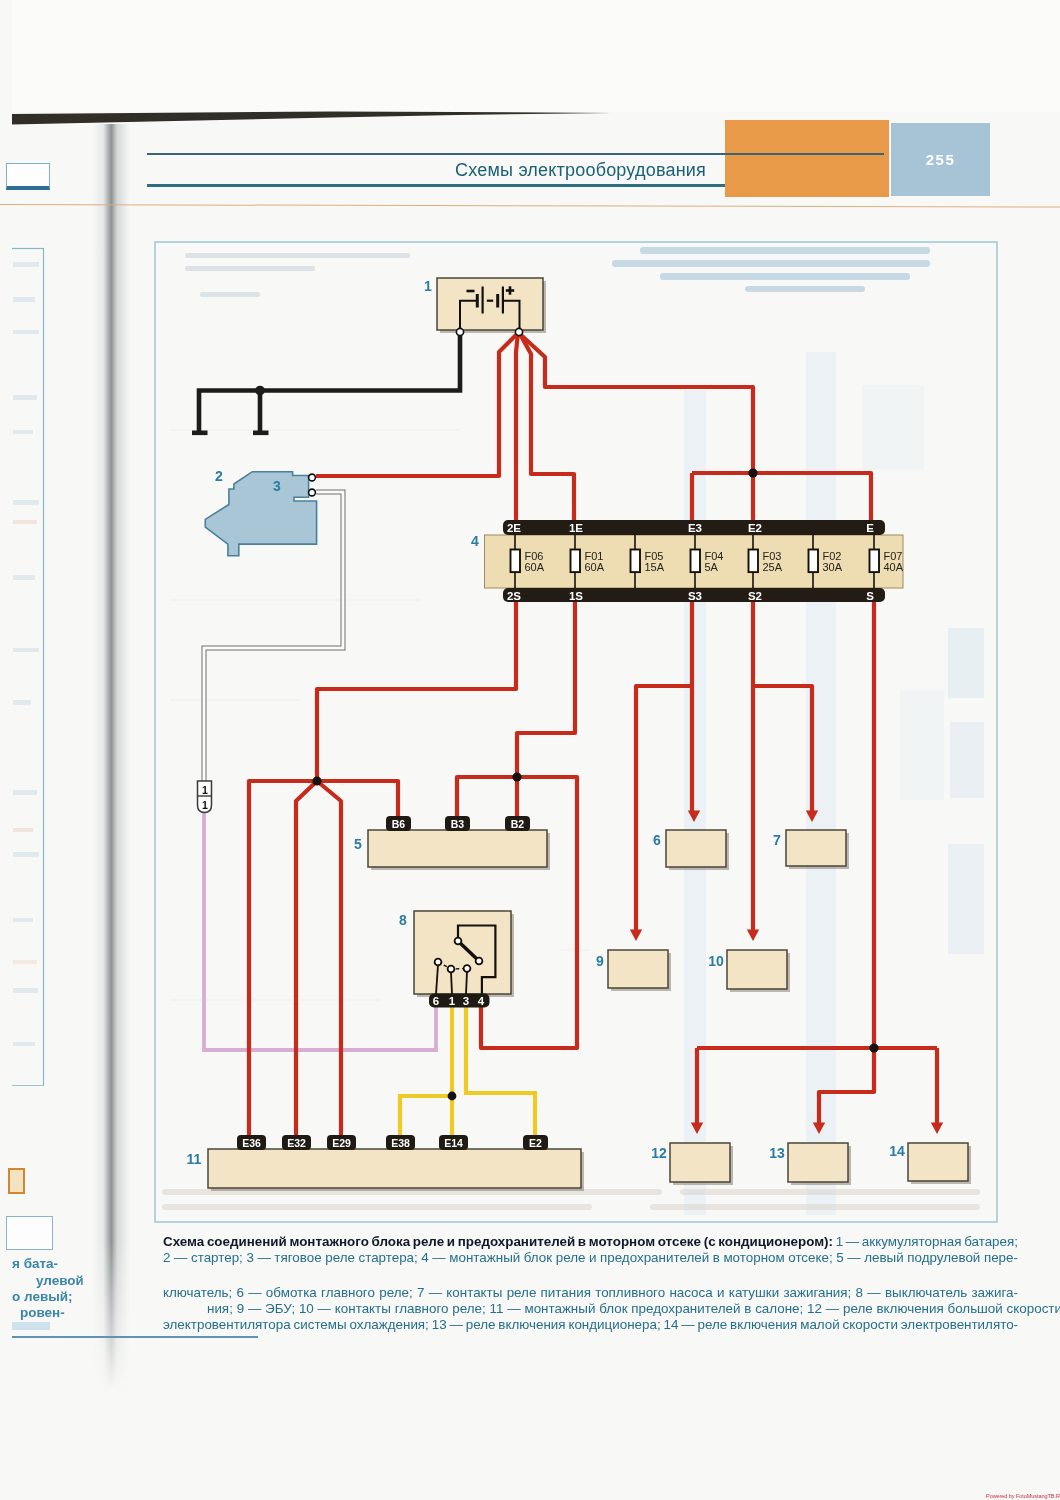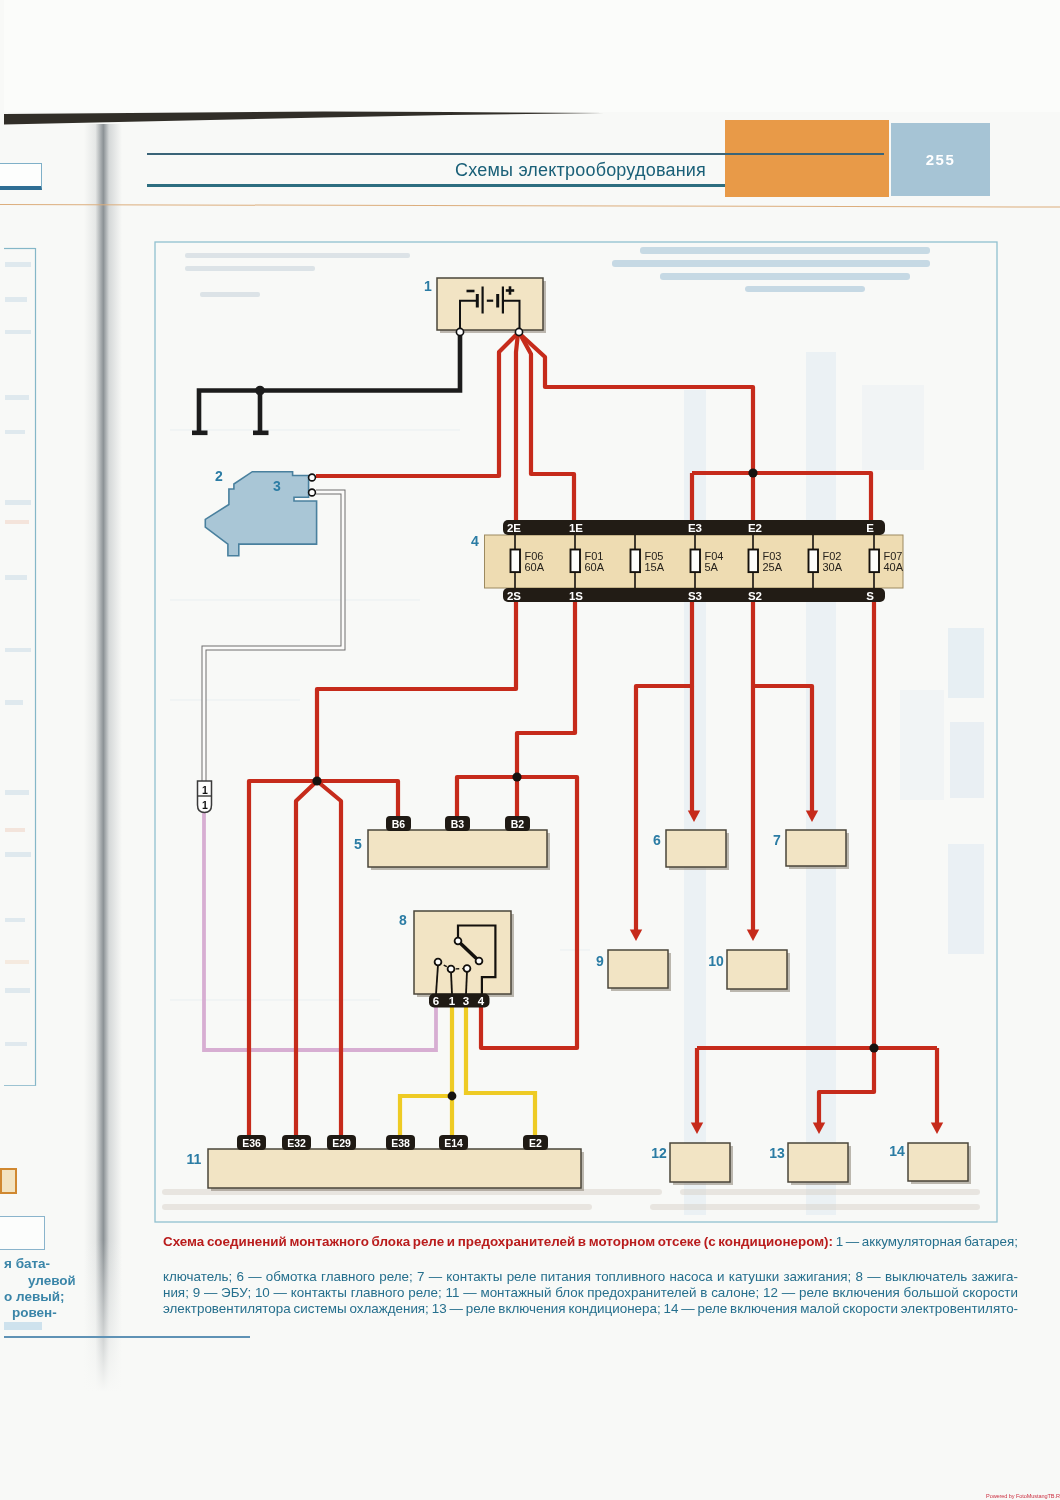"Схема соединений монтажного блока реле" #cap b { color: #b91c1c -> #0f172a }
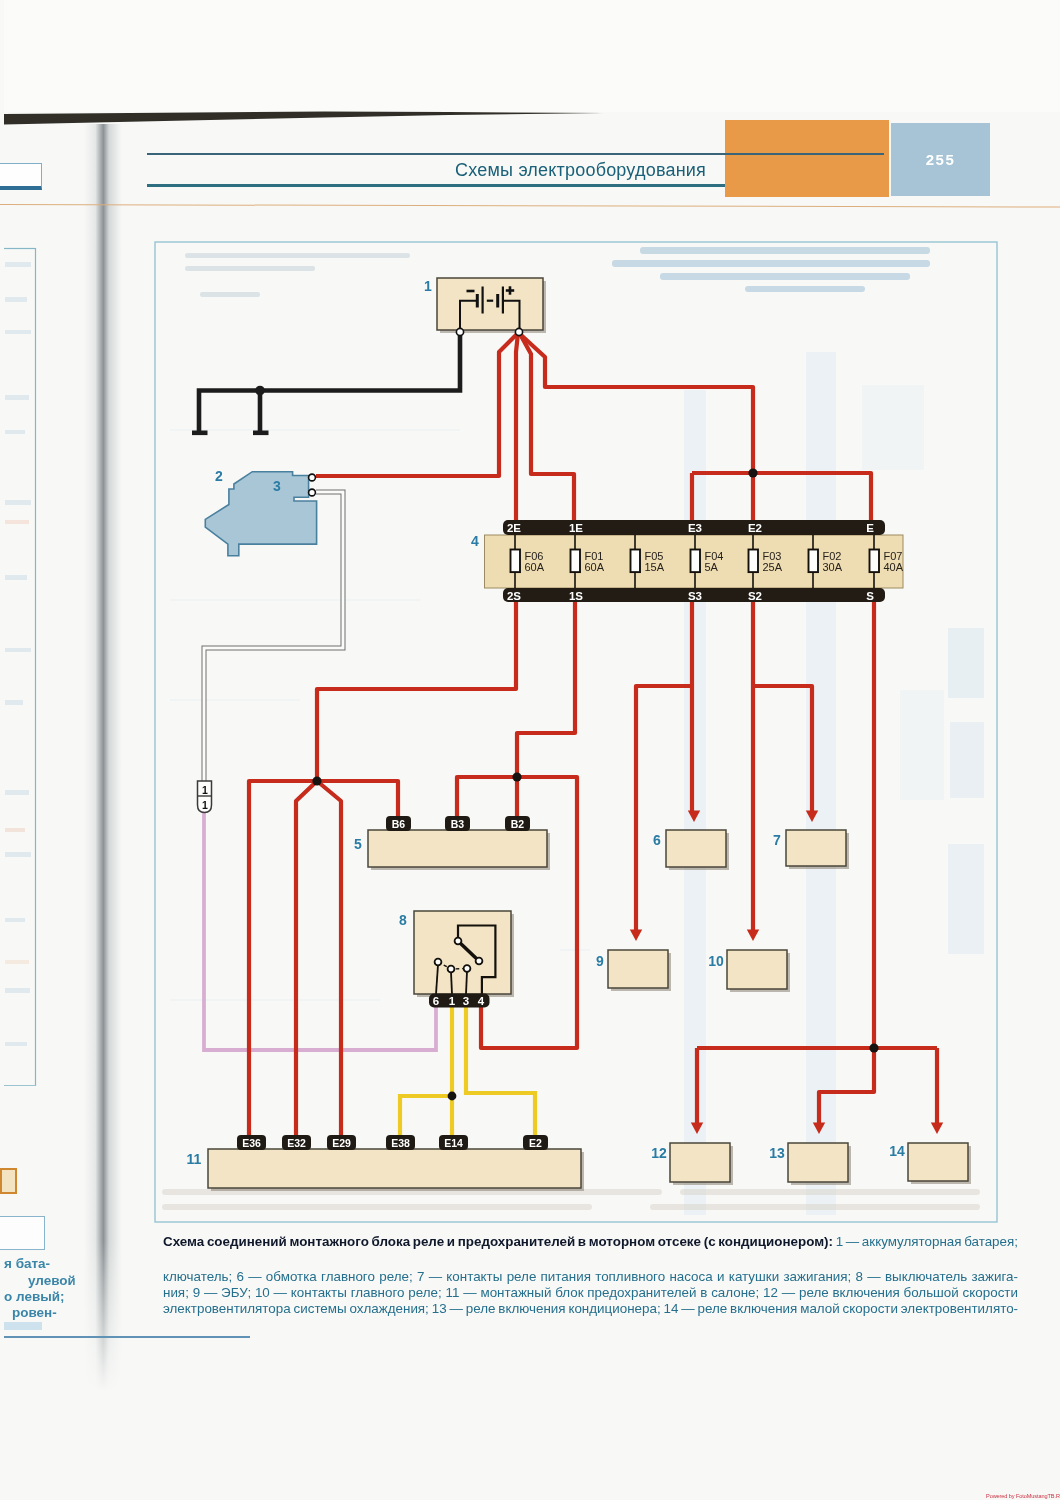"я бата-" div.abs { left: 4px -> 12px }
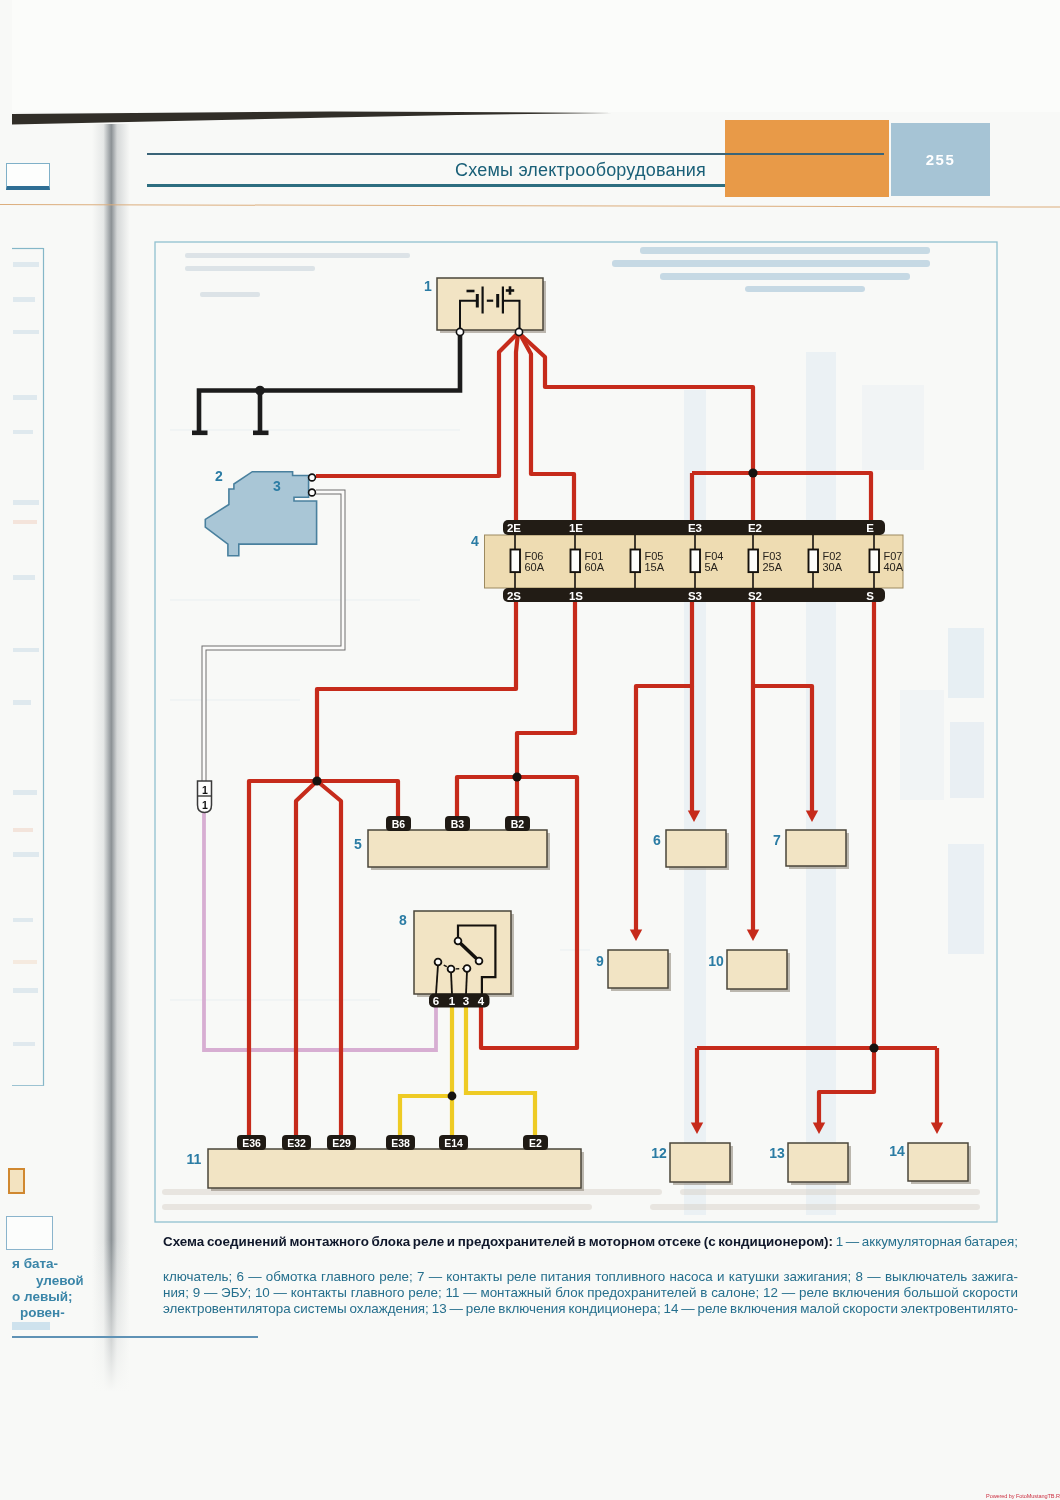"2 — стартер; 3 —" div.j { html: none -> <div>2 — стартер; 3 — тяговое реле стартера; 4 — монтажный блок реле и предохранителей в моторном отсеке; 5 — левый подрулевой пере-</div> }
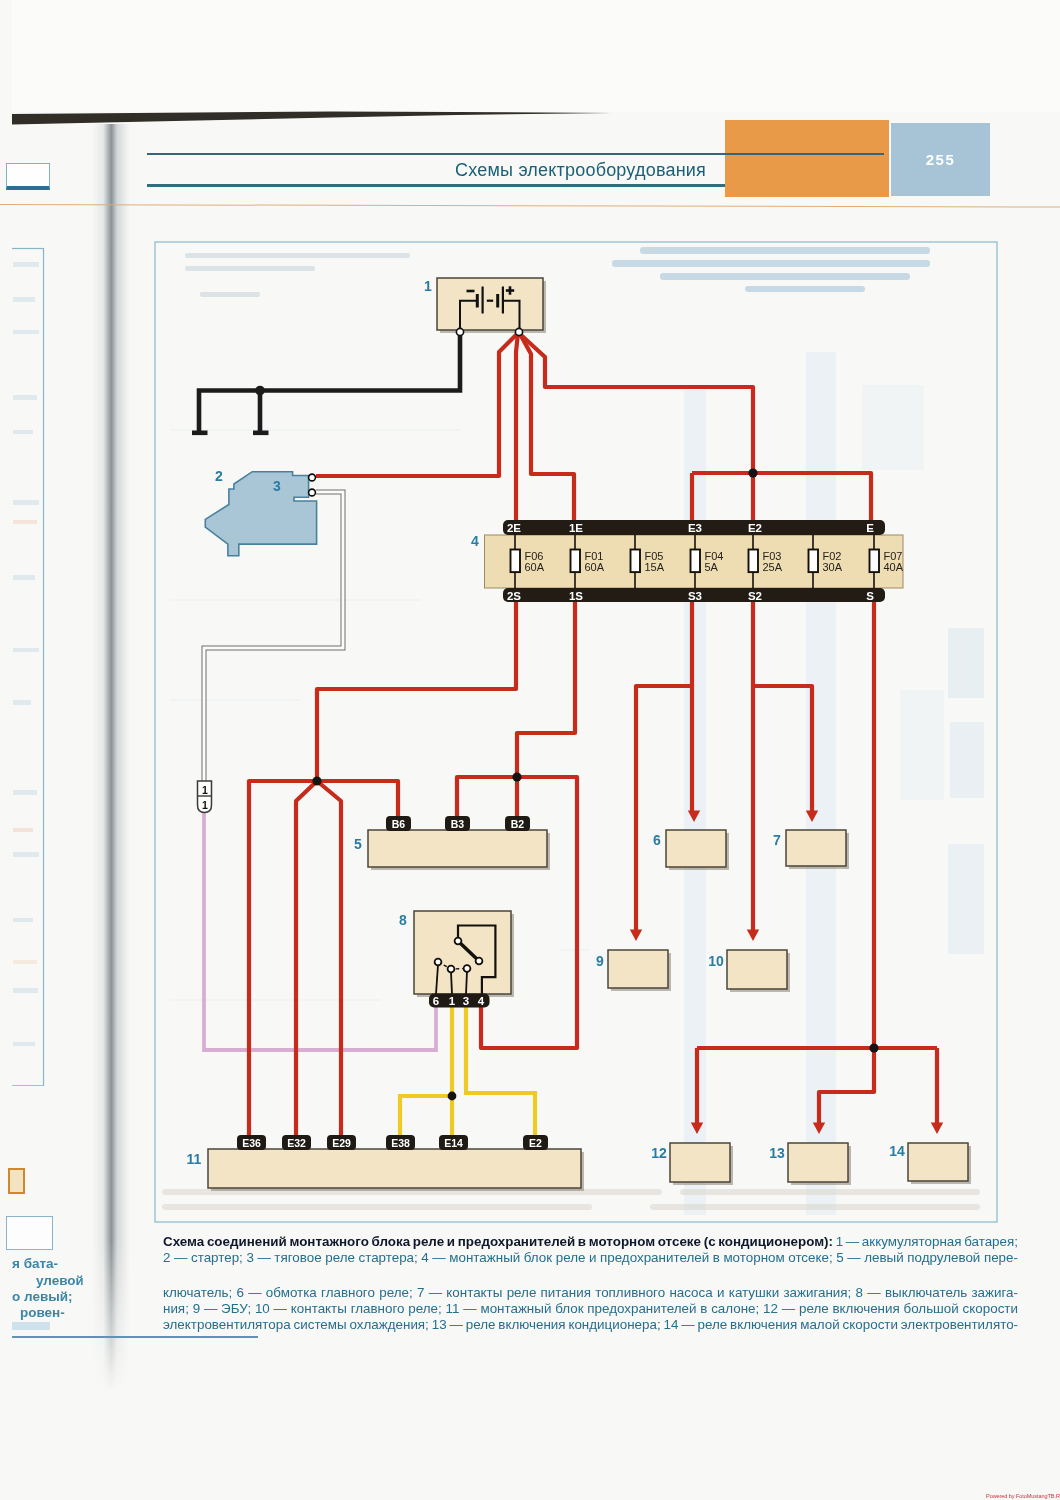"ния; 9 — ЭБУ; 10" div.j { margin-left: none -> 44px }
